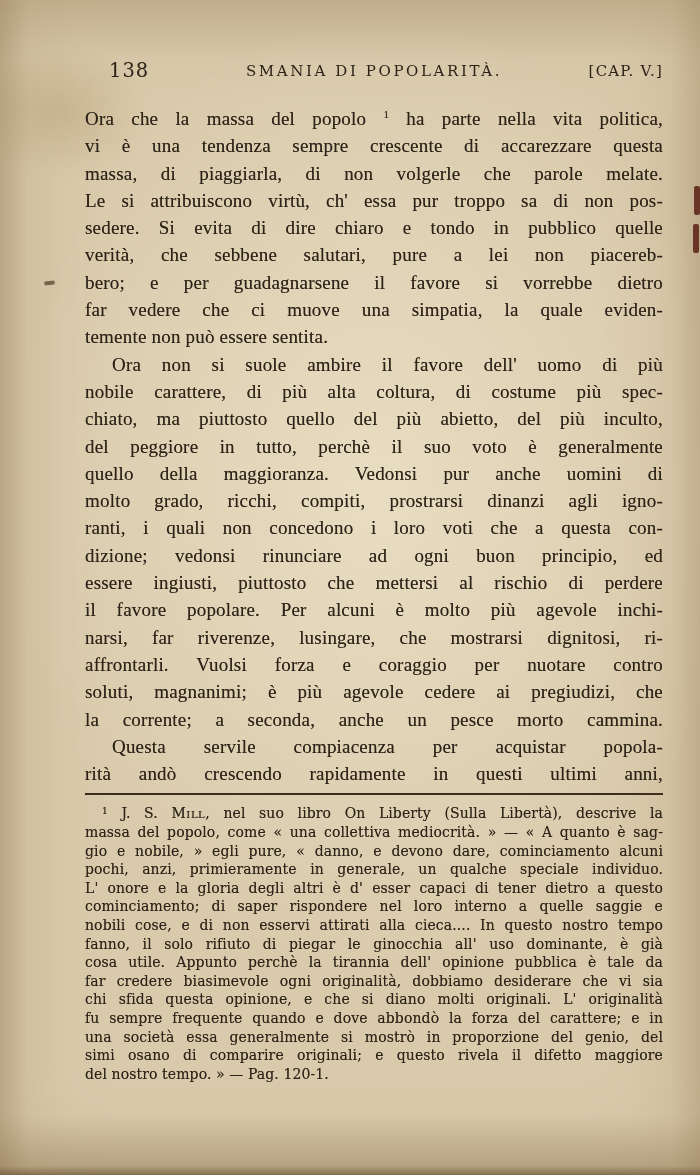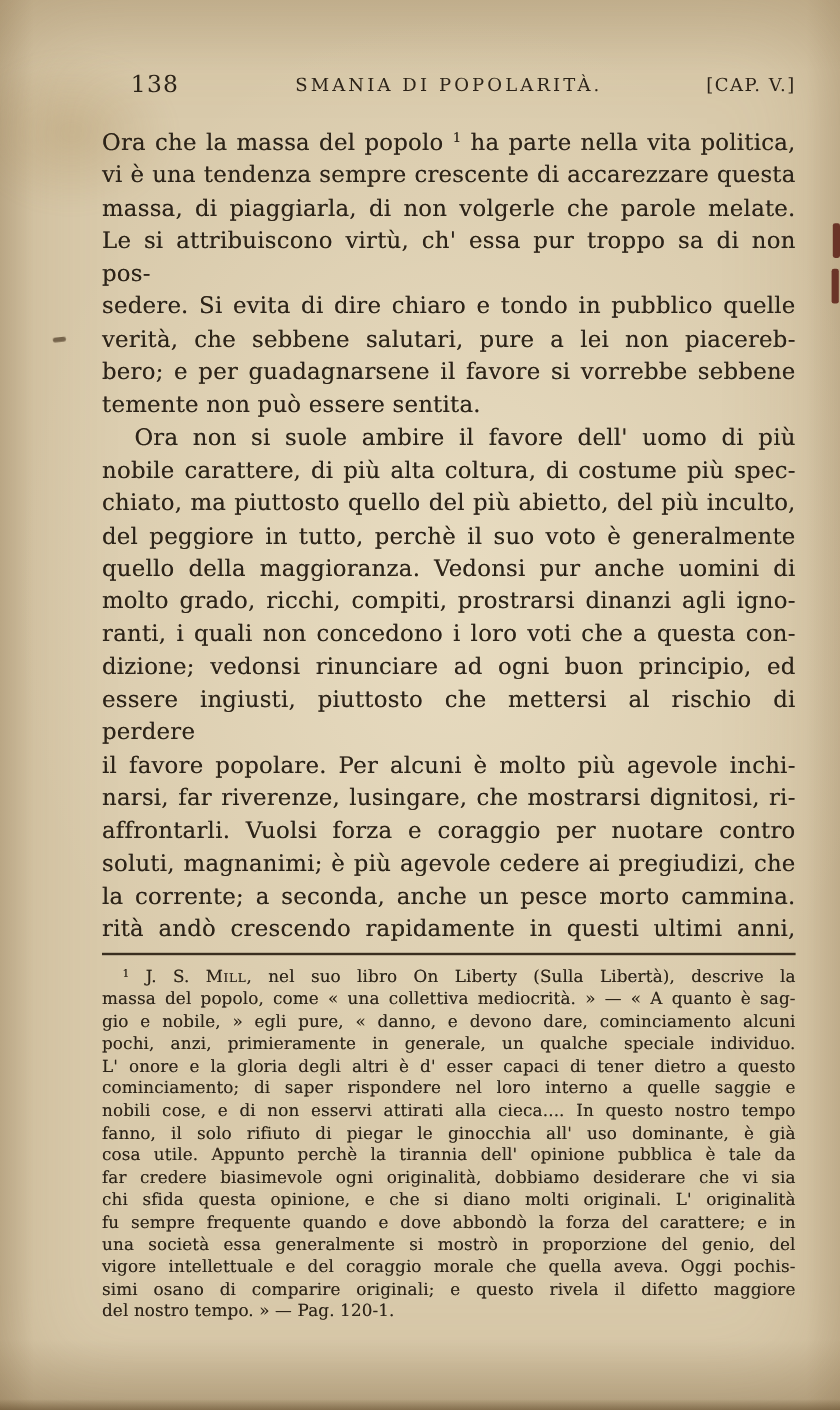"Ora che la massa del" .bline { font-family: none -> Liberation Serif, serif }
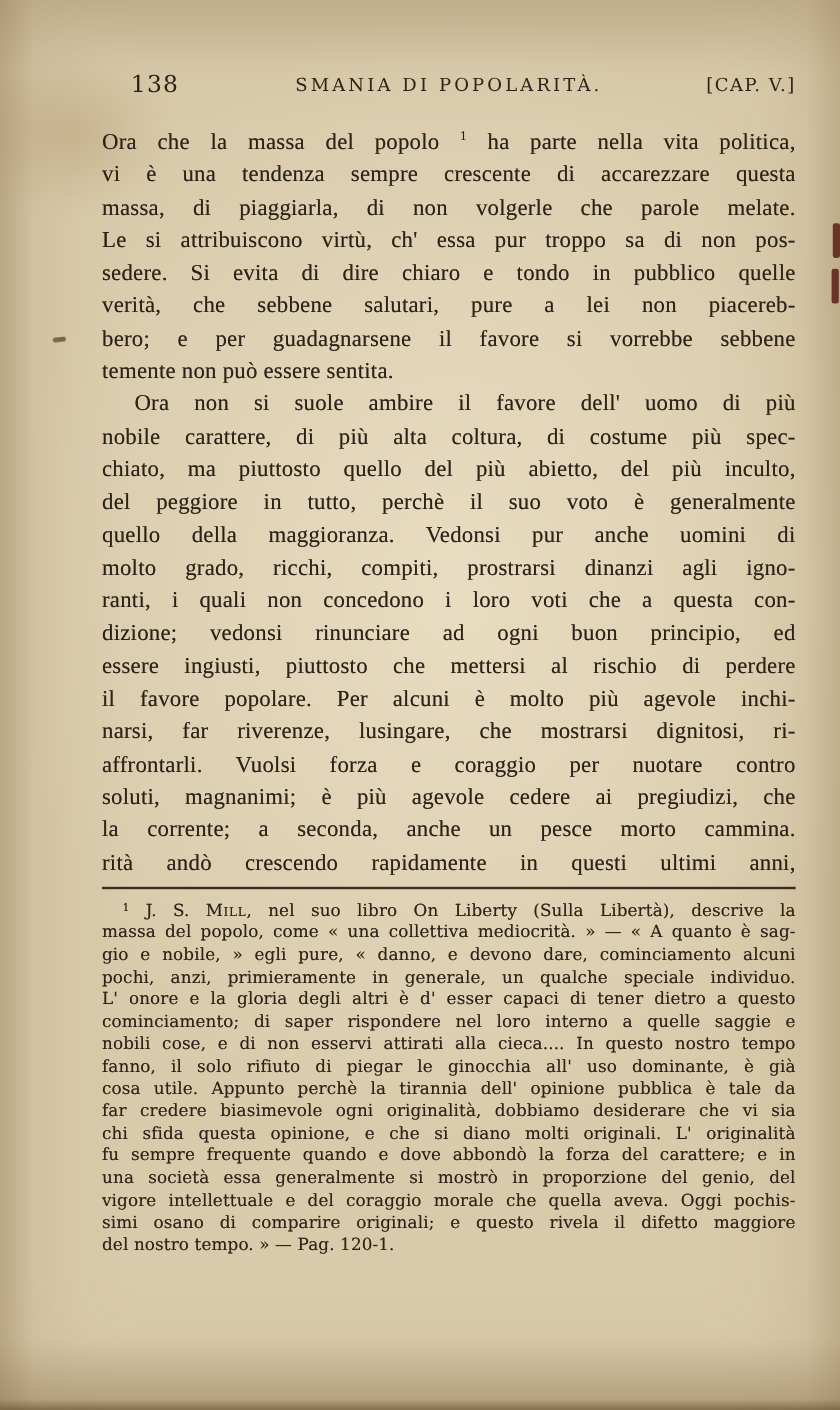"bero; e per guadagnarsene il" div.bline { text: sebbene -> dietro }
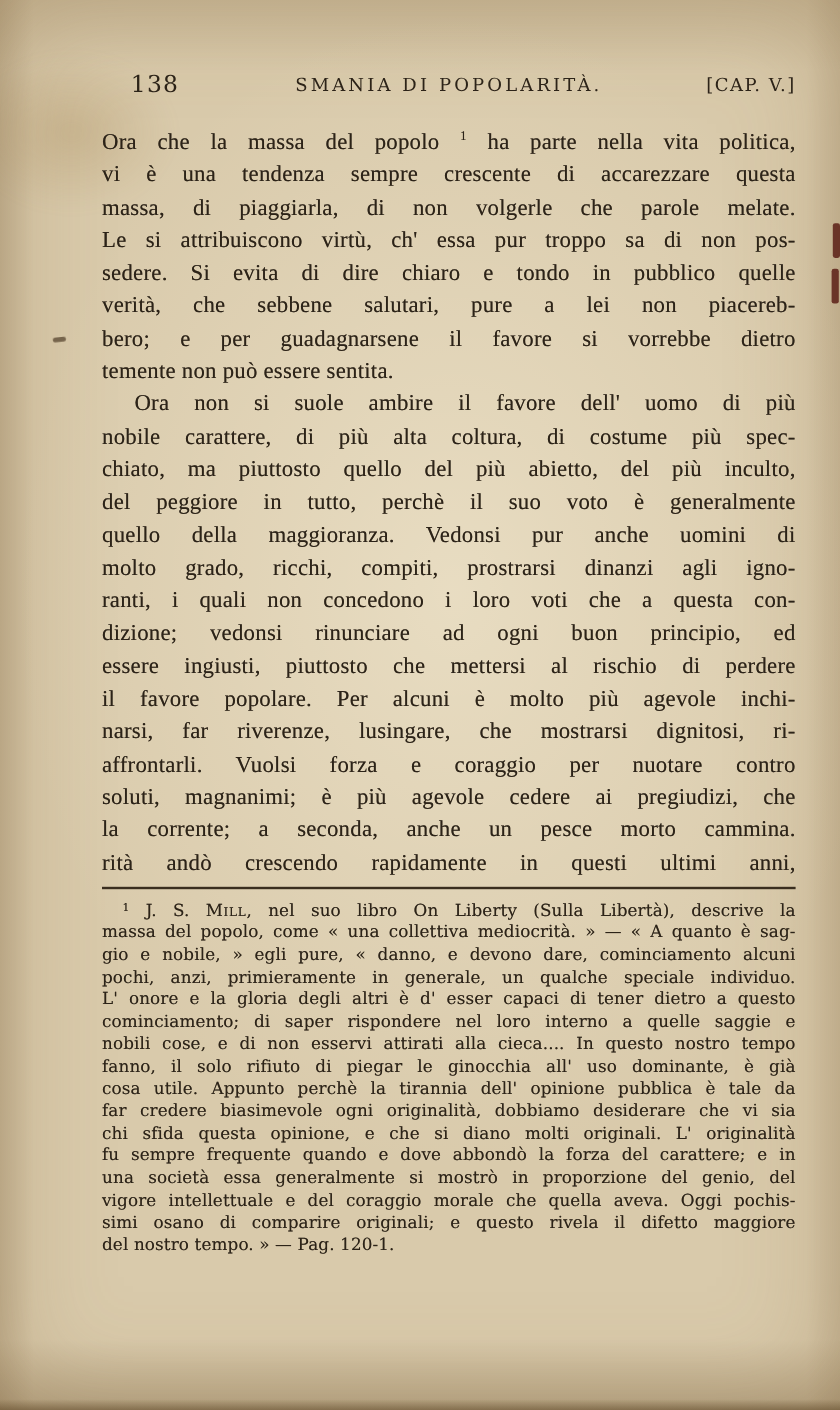"far vedere che ci muove" div.bline { html: none -> <div>far vedere che ci muove una simpatia, la quale eviden-</div> }
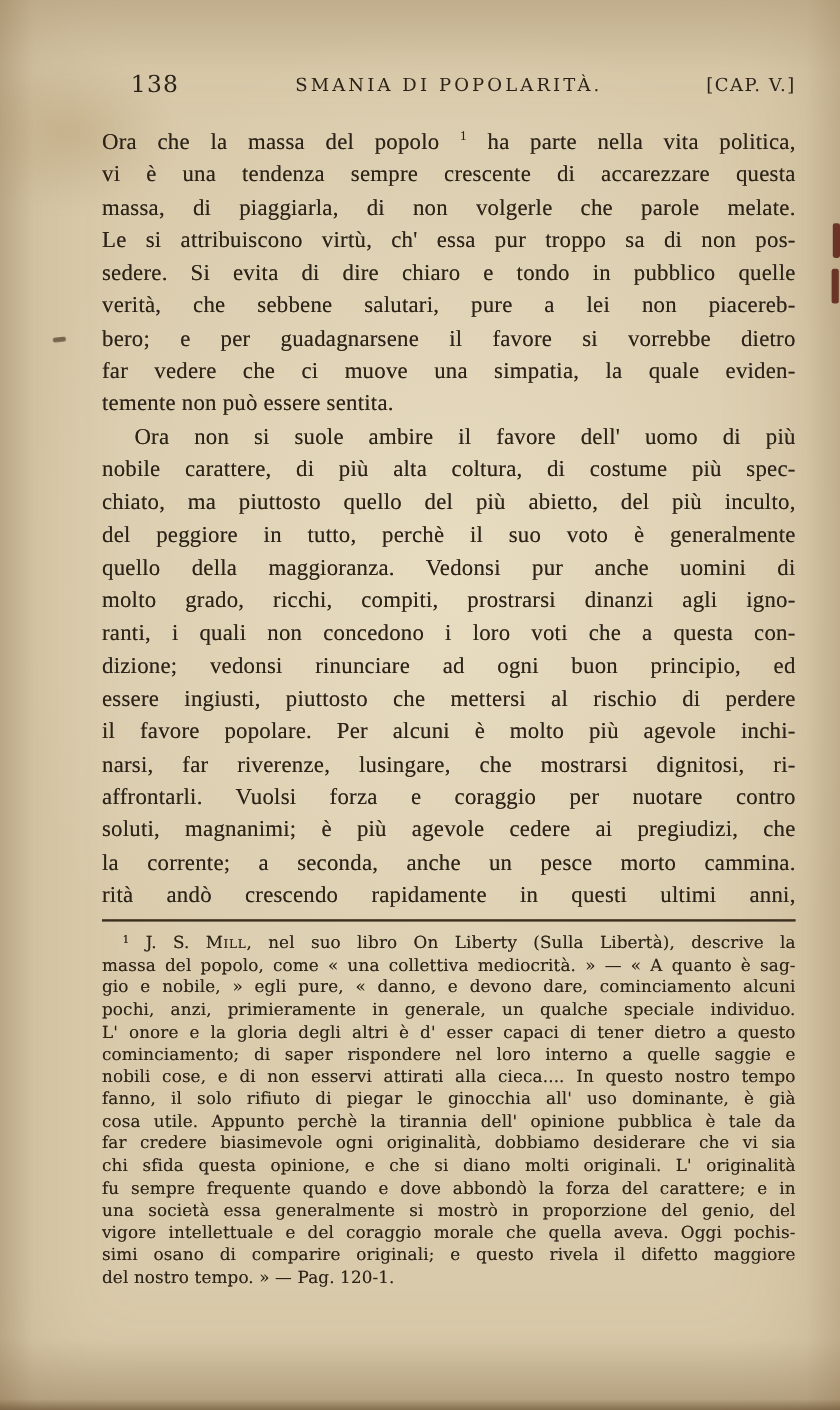"Questa servile compiacenza per acquistar" div.bline { html: none -> <div>Questa servile compiacenza per acquistar popola-</div> }
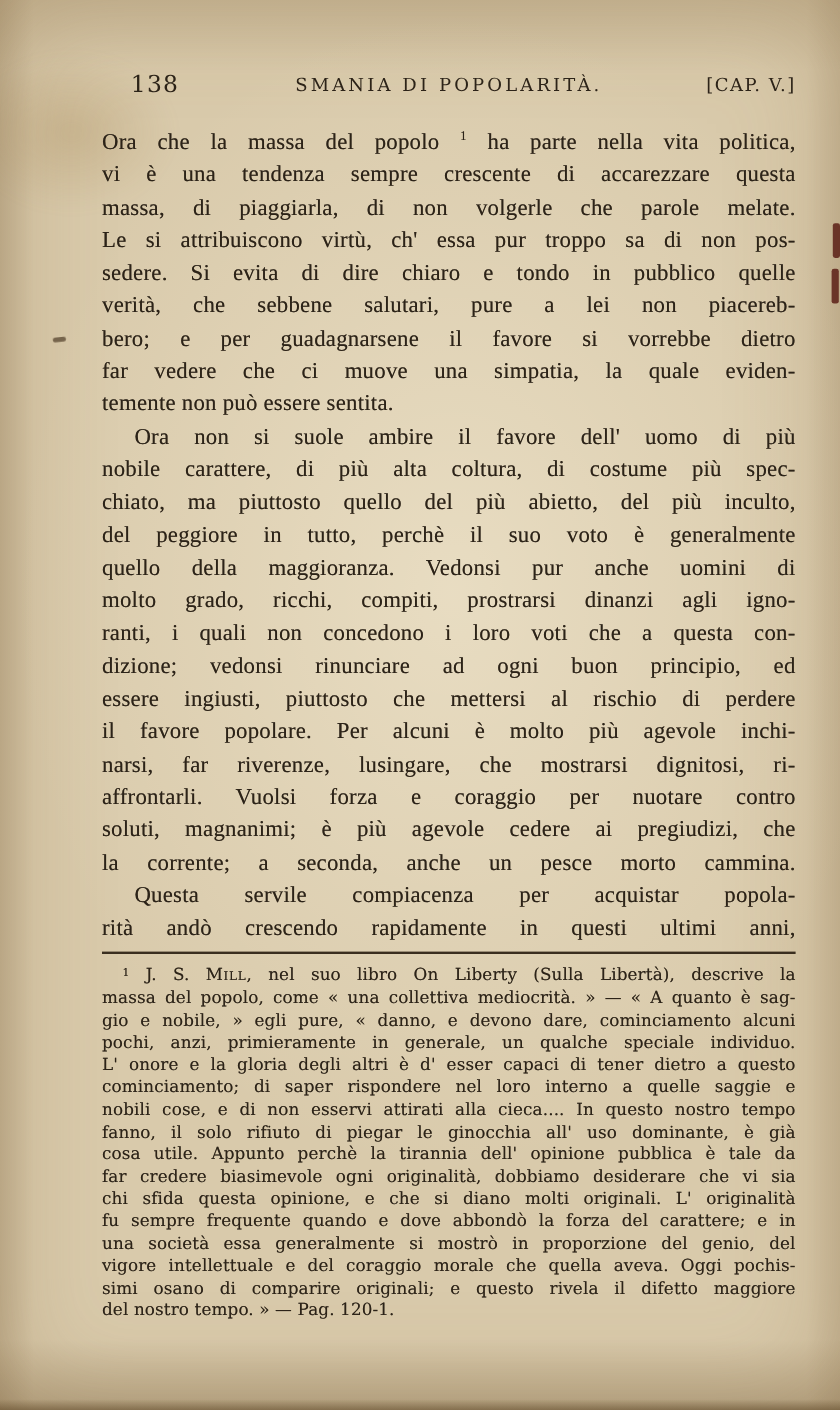"vigore intellettuale e del coraggio" div.fline { html: <div>vigore intellettuale e del coraggio morale che quella aveva. Oggi pochis-</div> -> none }
